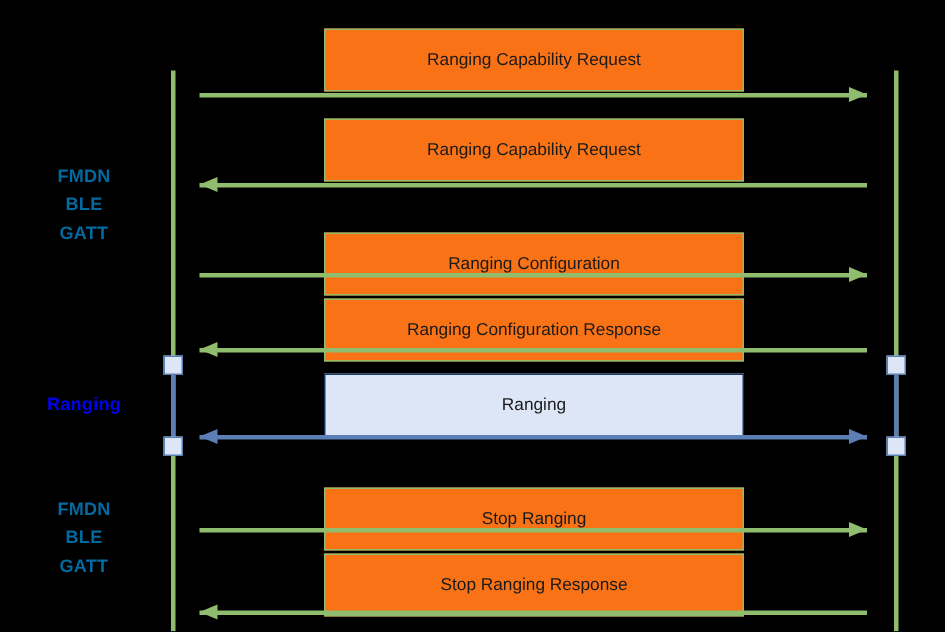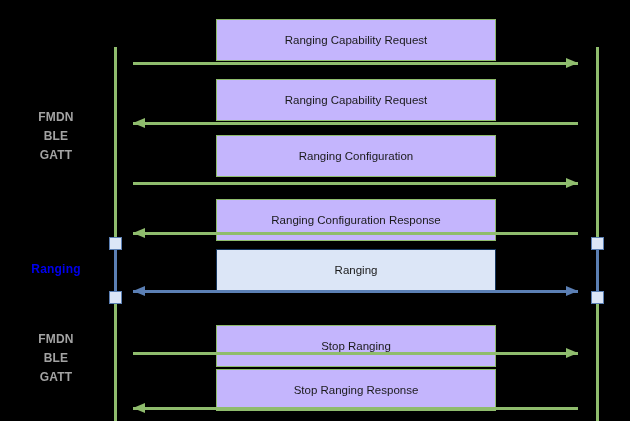"Ranging Capability Request" .msg-box.green { background: #c4b5fd -> #f97316 }
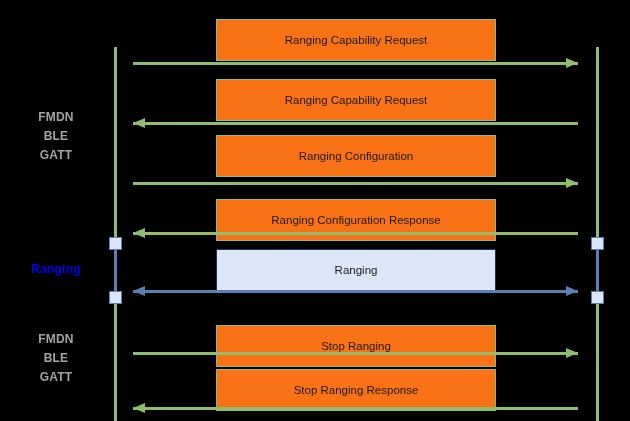"FMDN" .side-label.green { color: #a3a3a3 -> #0369a1 }
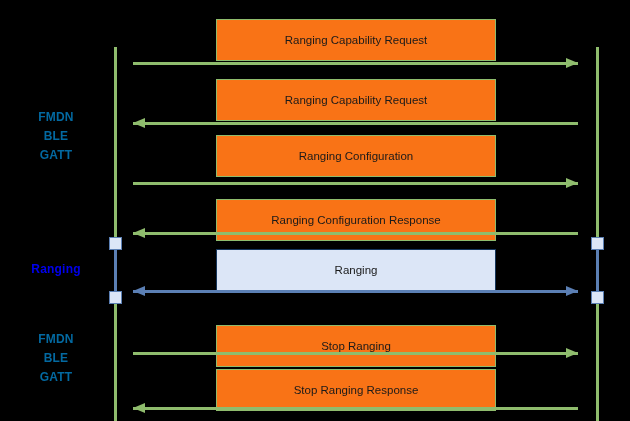"Ranging Configuration" div.msg-box { top: 135px -> 155px }
